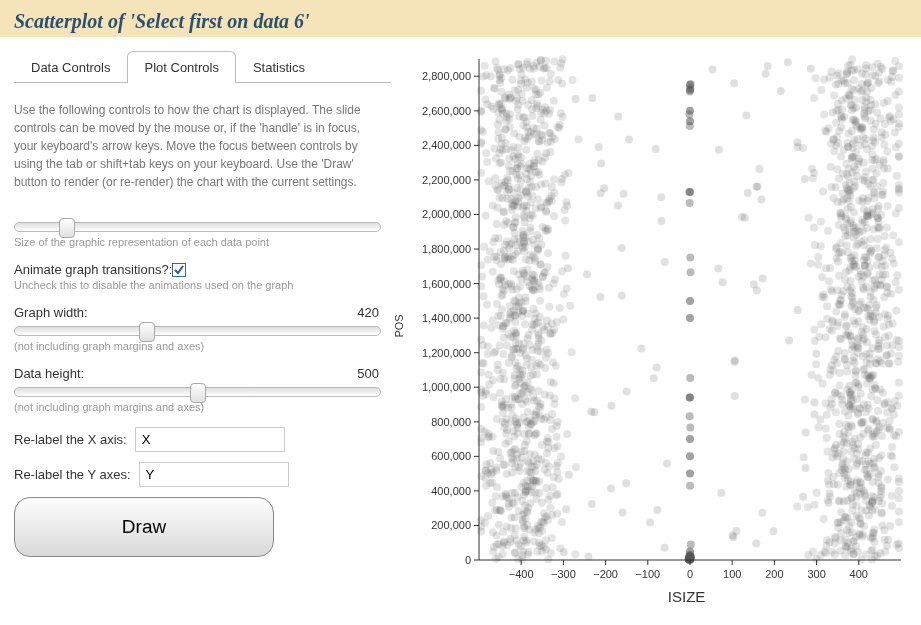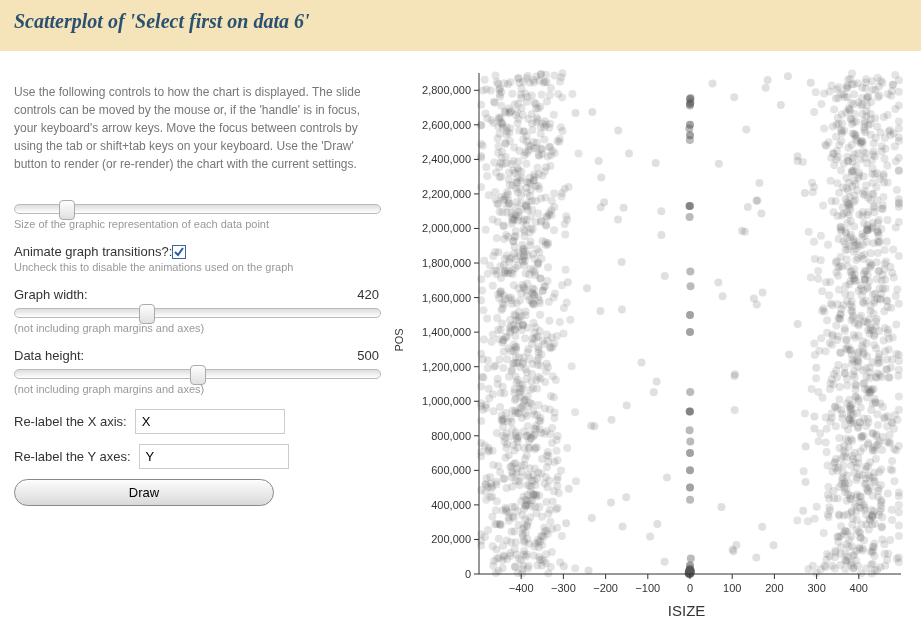"Scatterplot of 'Select first on" .header { padding: 10px 14px 18px 14px -> 10px 14px 4px 14px }
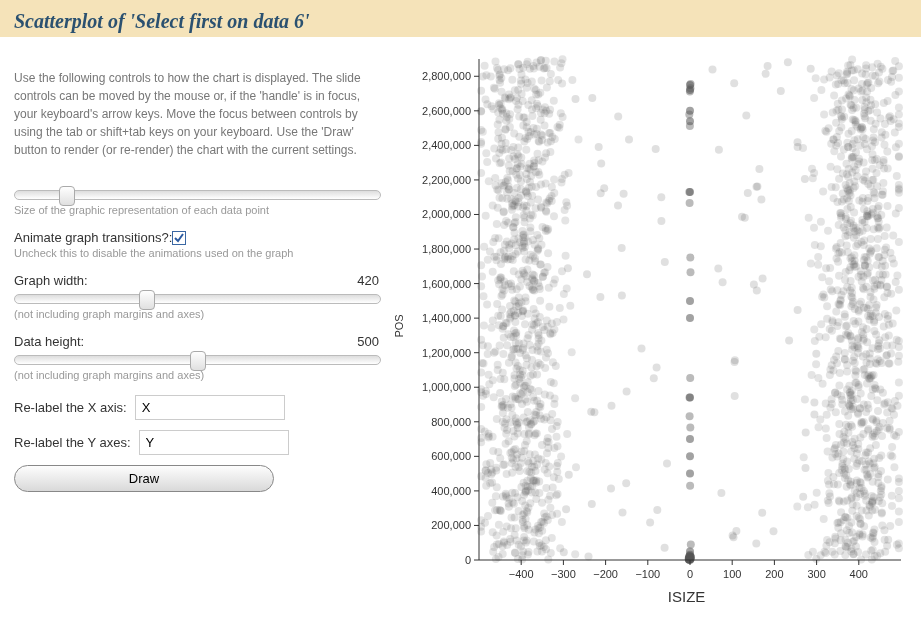"Data Controls" div.tabs { html: none -> <div> <div>Data Controls</div> <div>Plot Controls</div> <div>Statistics</div> </div> }
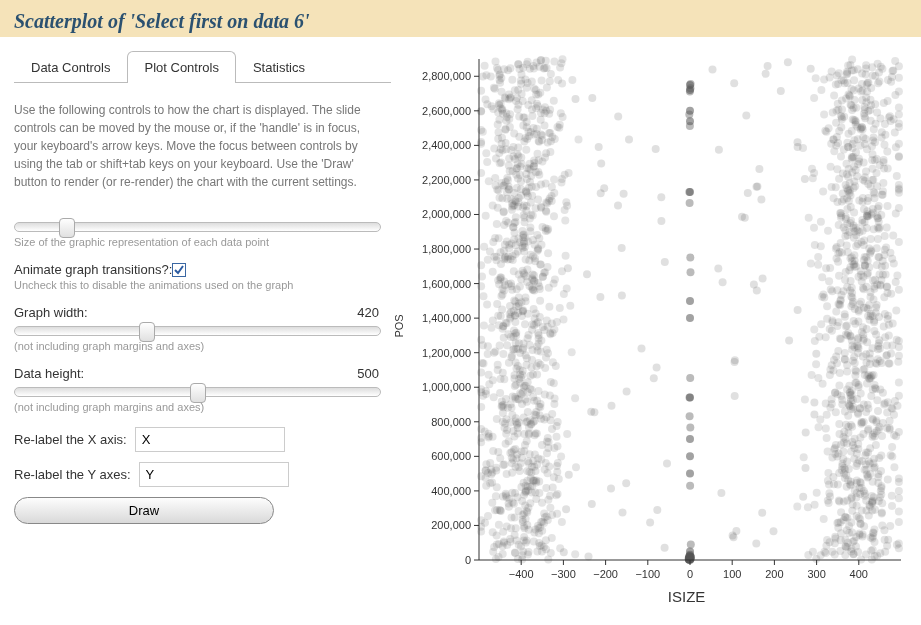"Draw" .draw-btn { font-size: 13px -> 19px; padding: 5px 0 -> 18px 0 }
